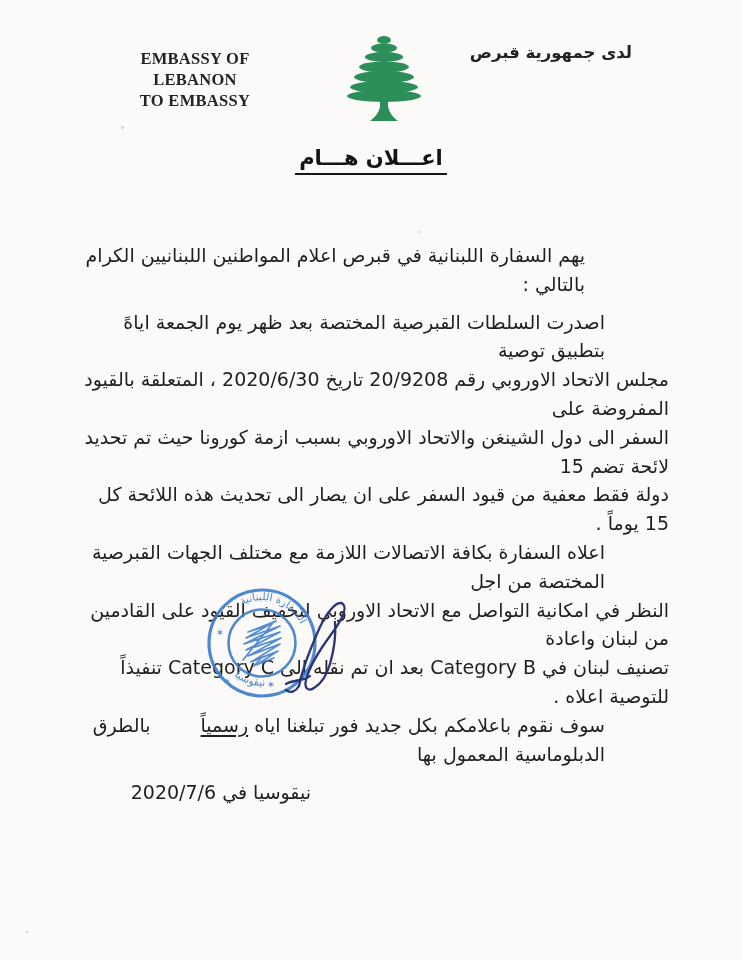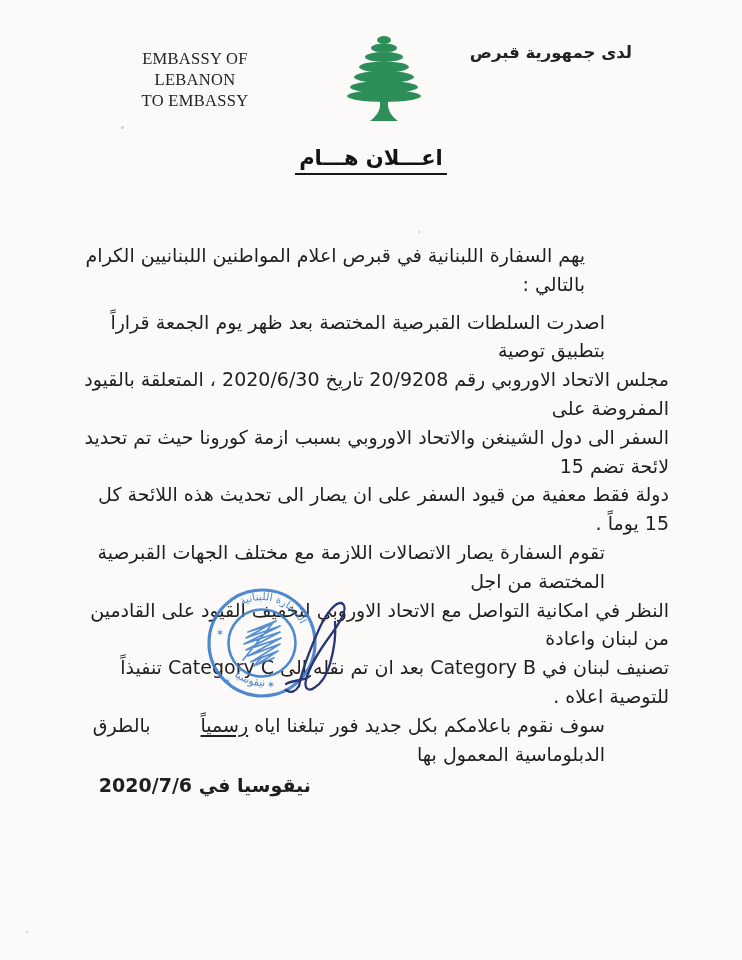"EMBASSY OF LEBANON" .embassy-en { font-weight: 400 -> 700 }
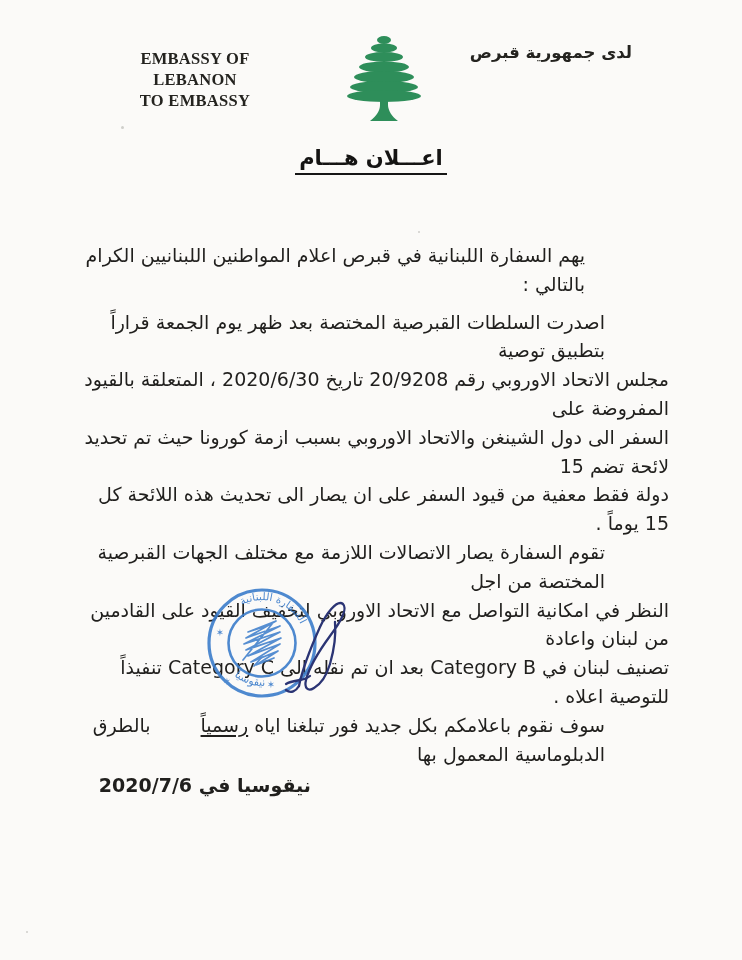"اصدرت السلطات القبرصية المختصة بعد" div.line { text: قراراً -> اياهً }
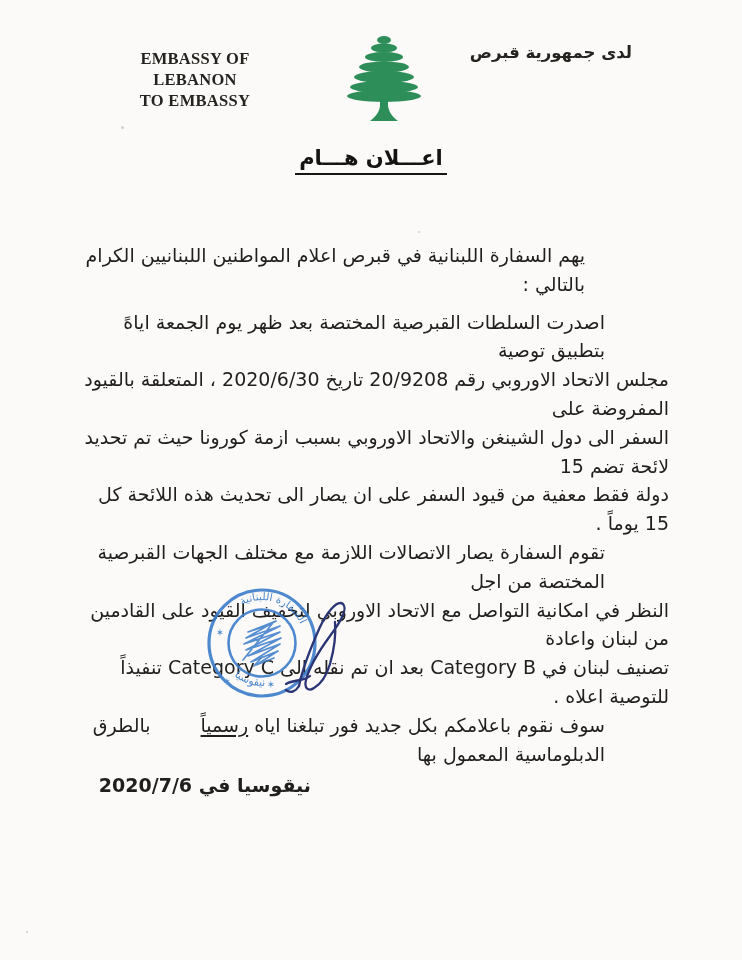"تقوم السفارة يصار الاتصالات اللازمة" div.line { text: تقوم السفارة يصار -> اعلاه السفارة بكافة }
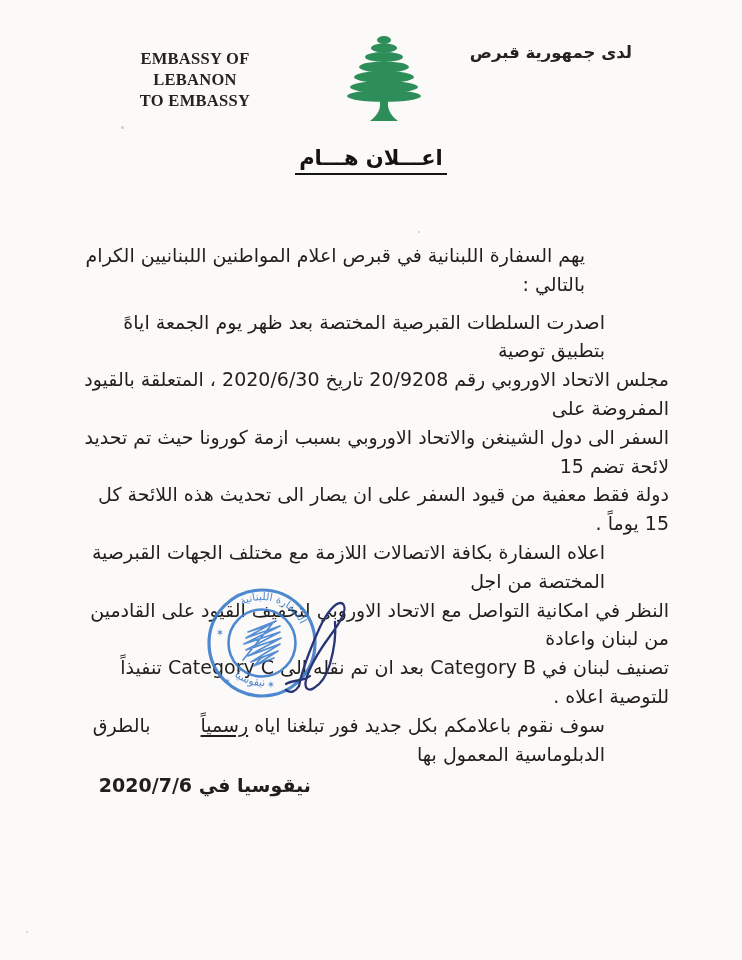"نيقوسيا في 2020/7/6" .date-line { font-weight: bold -> none; margin-top: 3px -> 10px }
